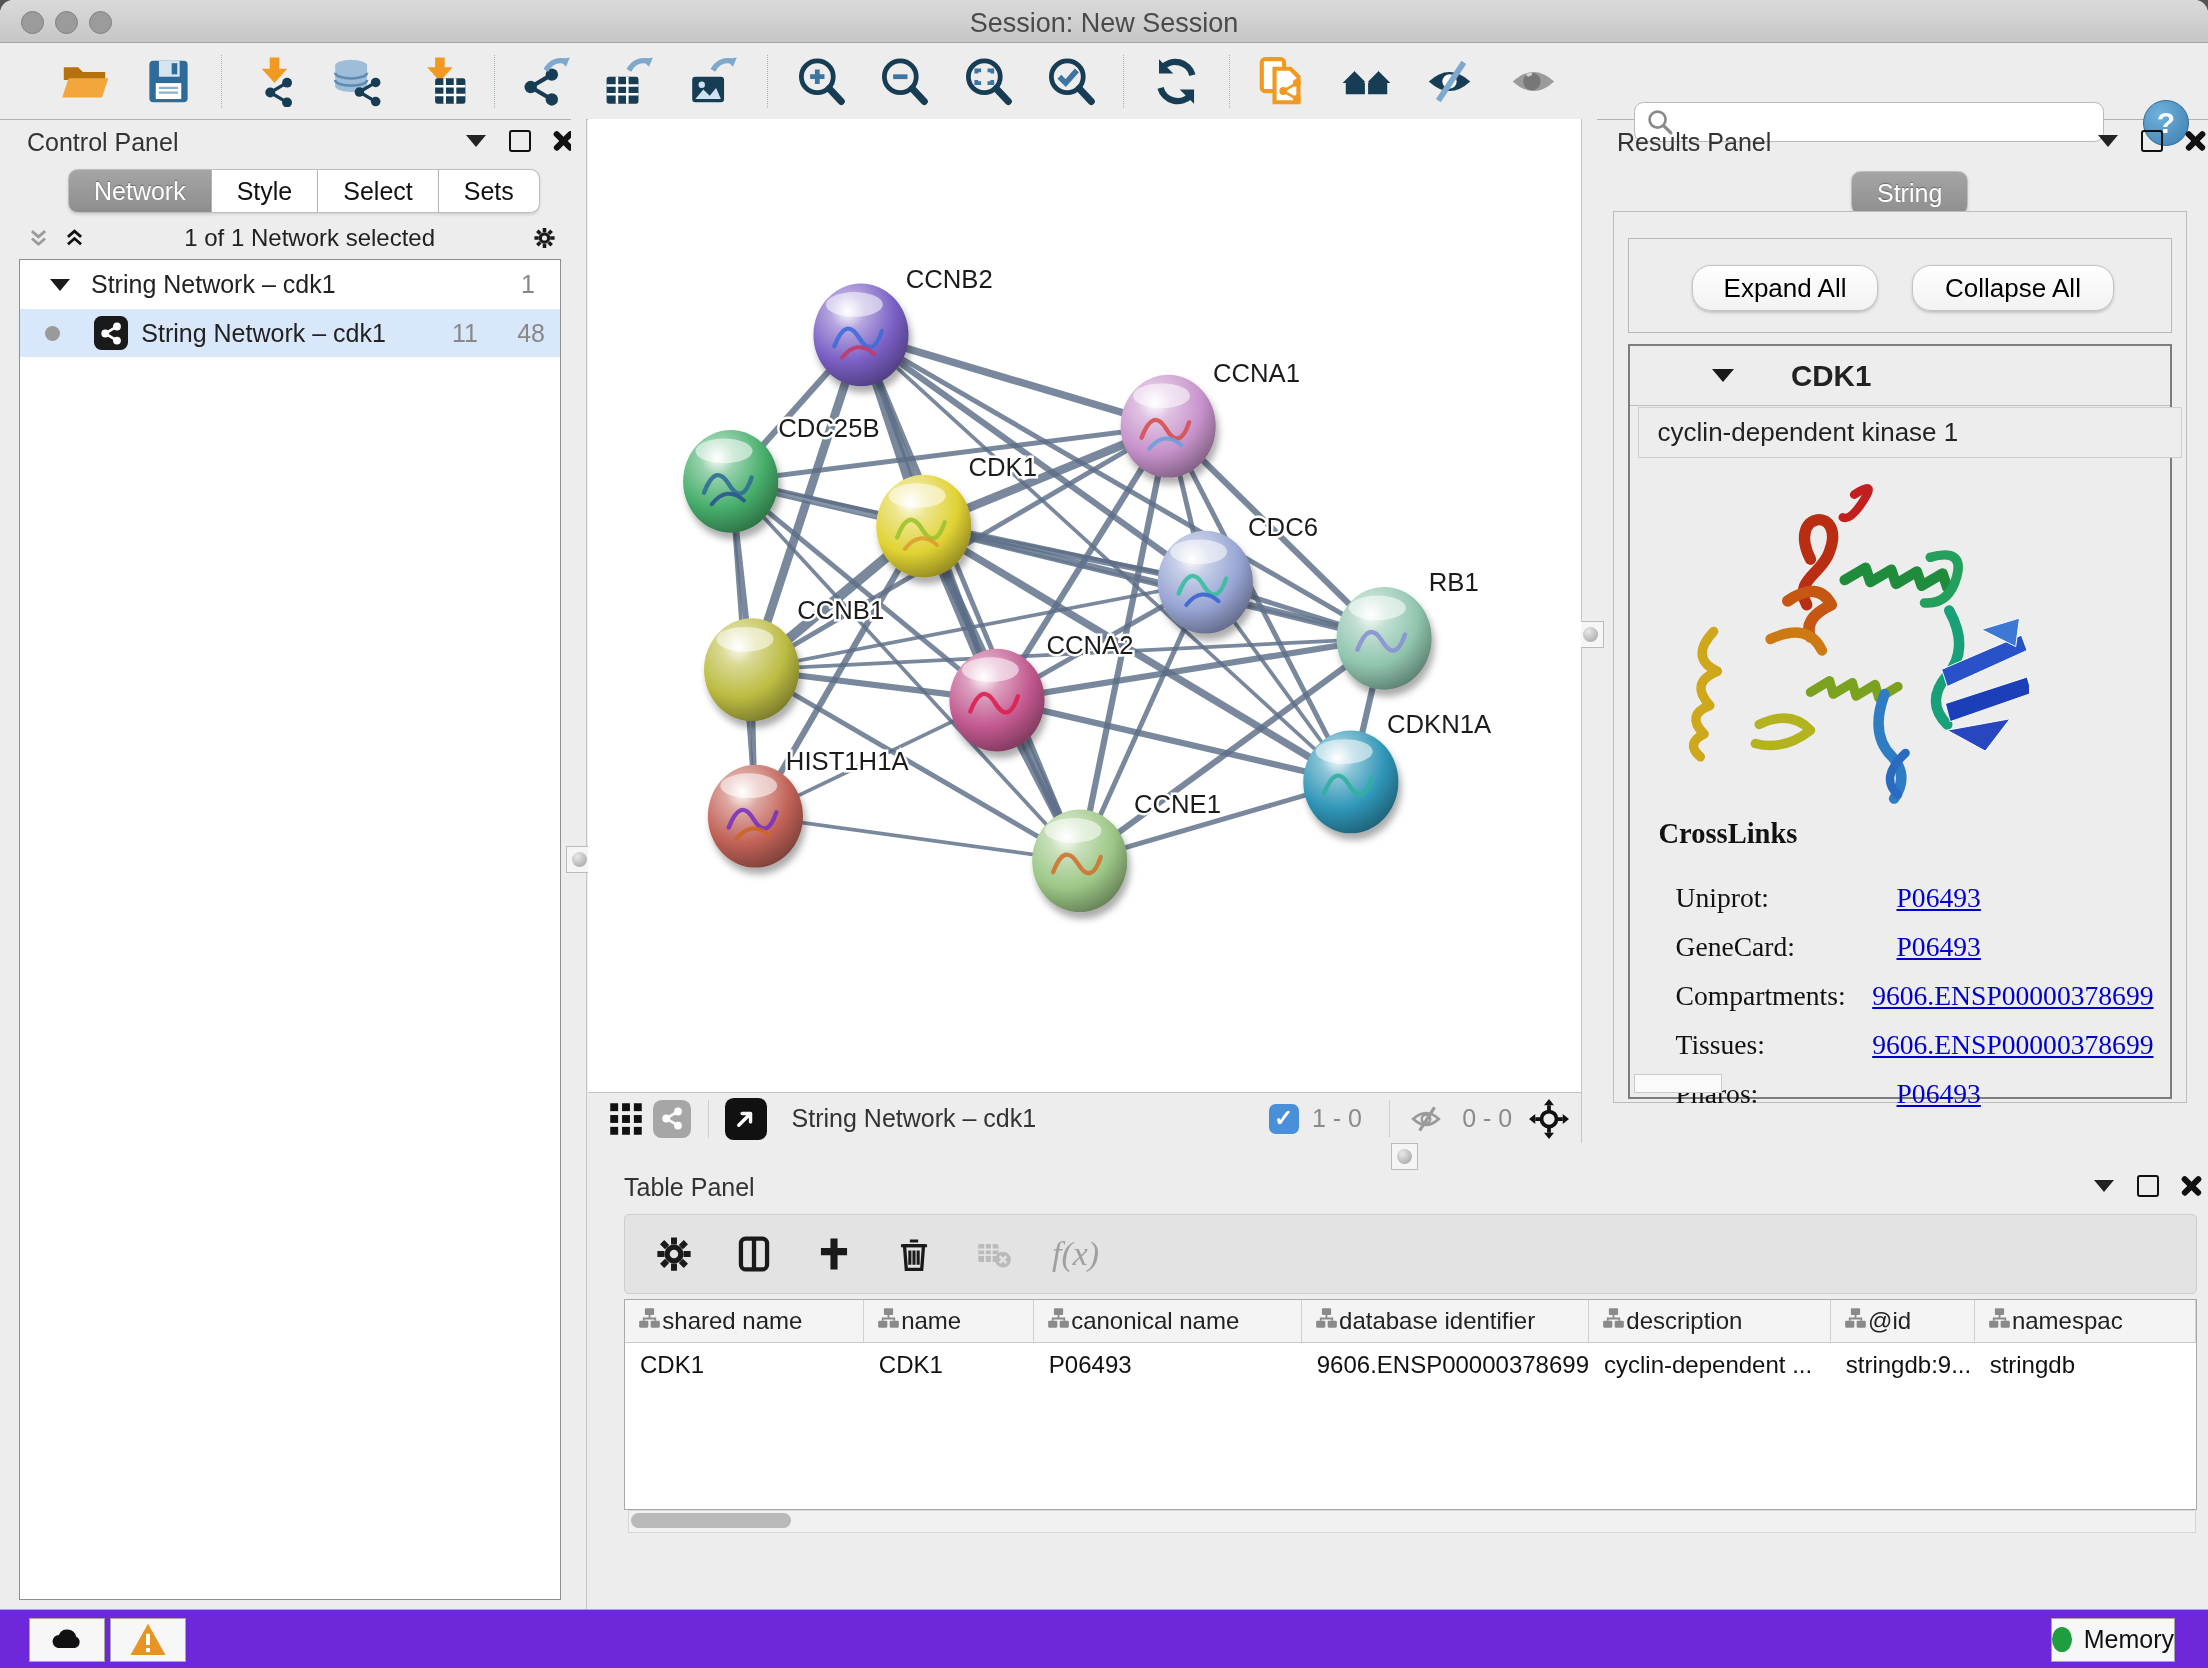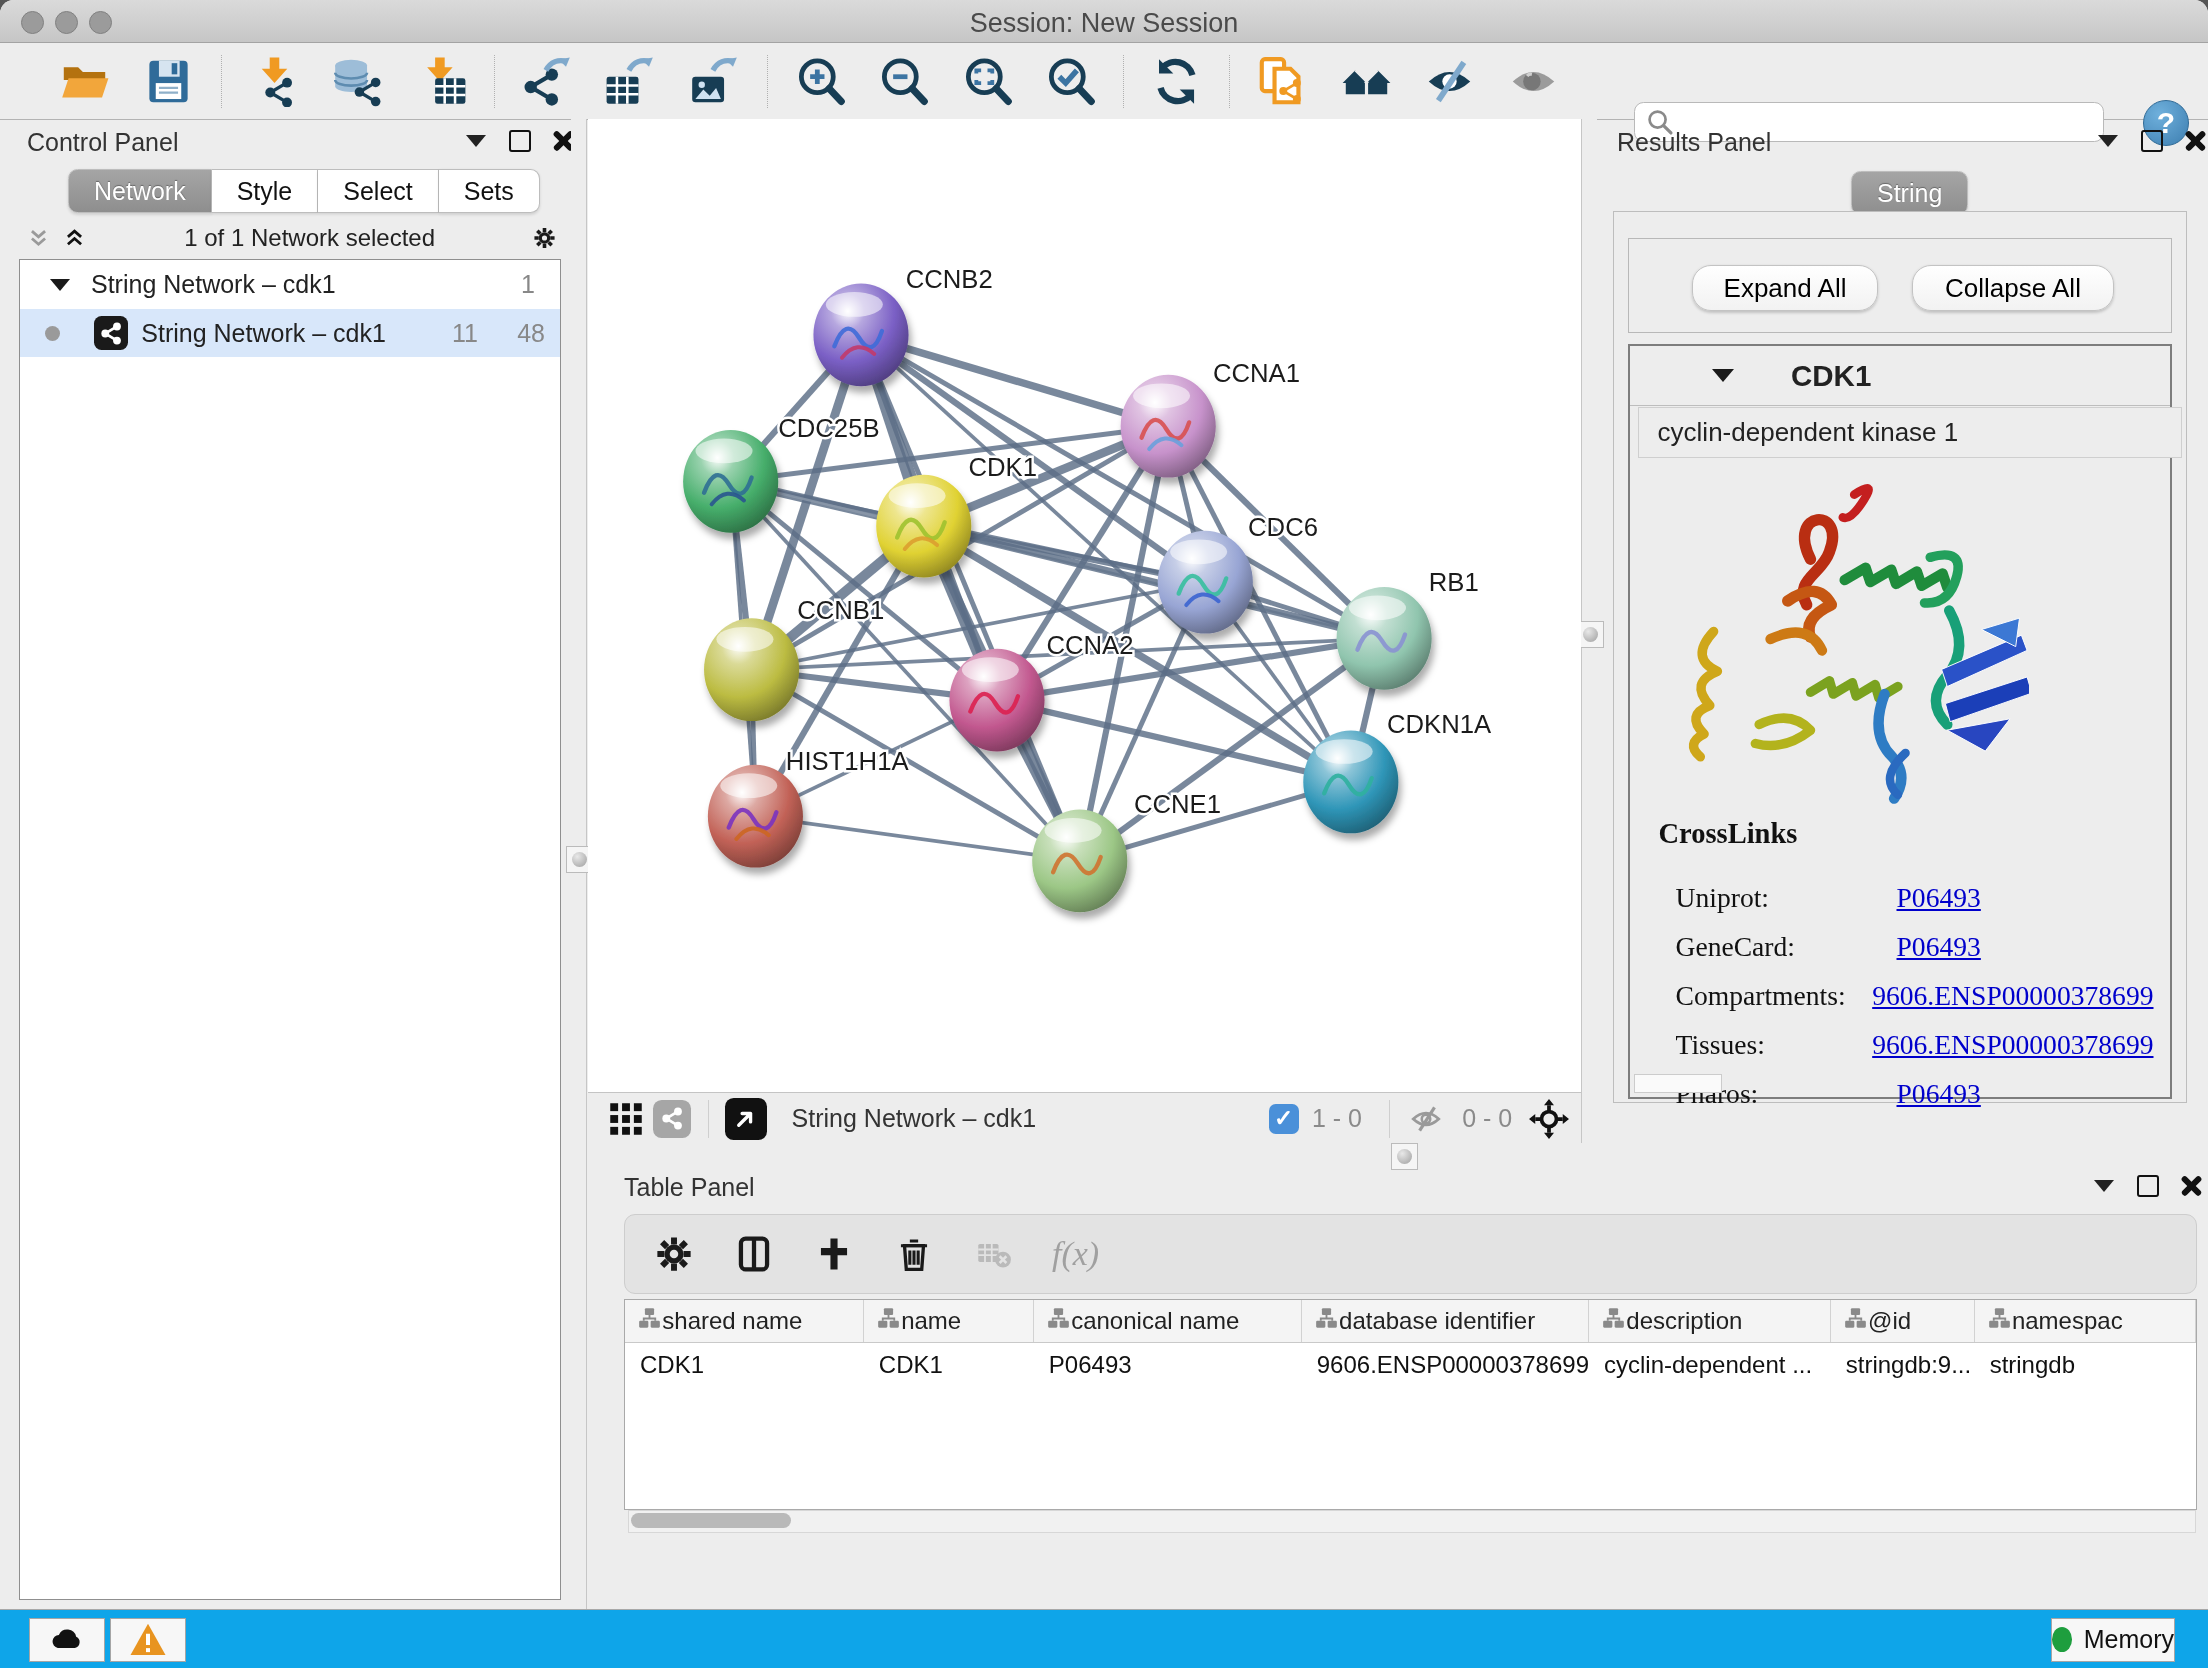"f(x)" #tp-toolbar { border-radius: 11px -> 5px }
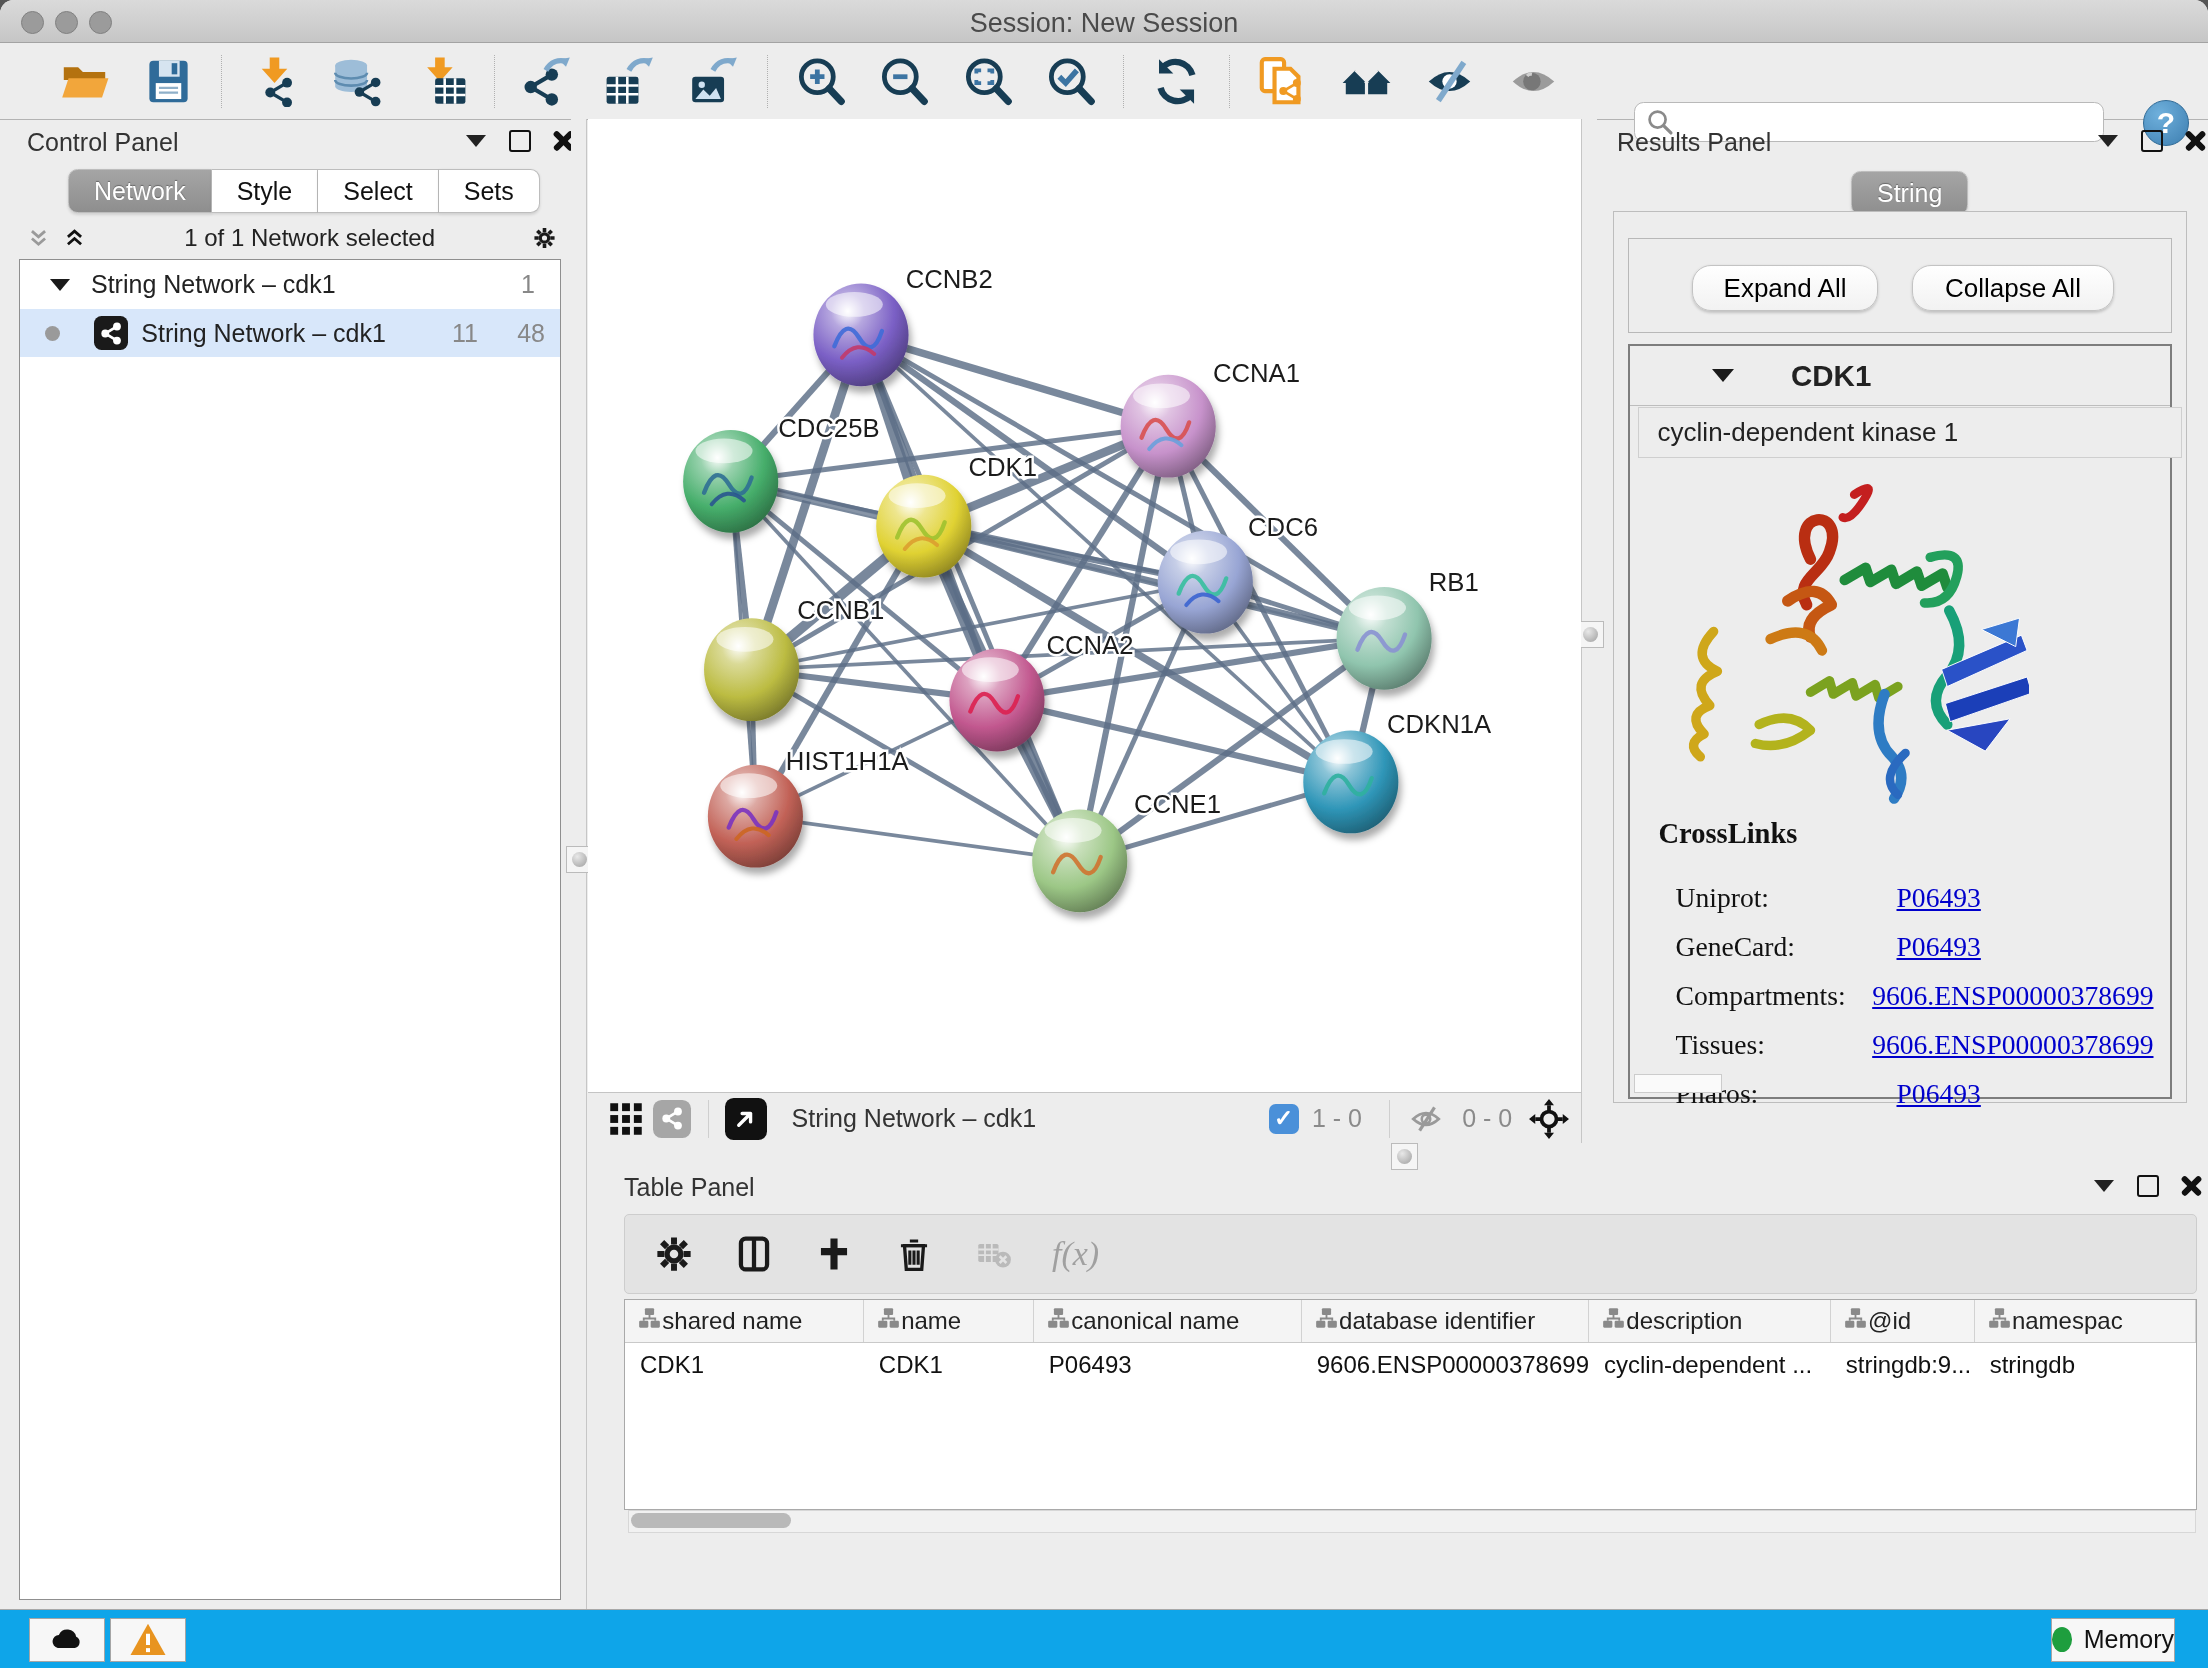"Memory" #statusbar { background: #0ea5e9 -> #6d28d9 }
